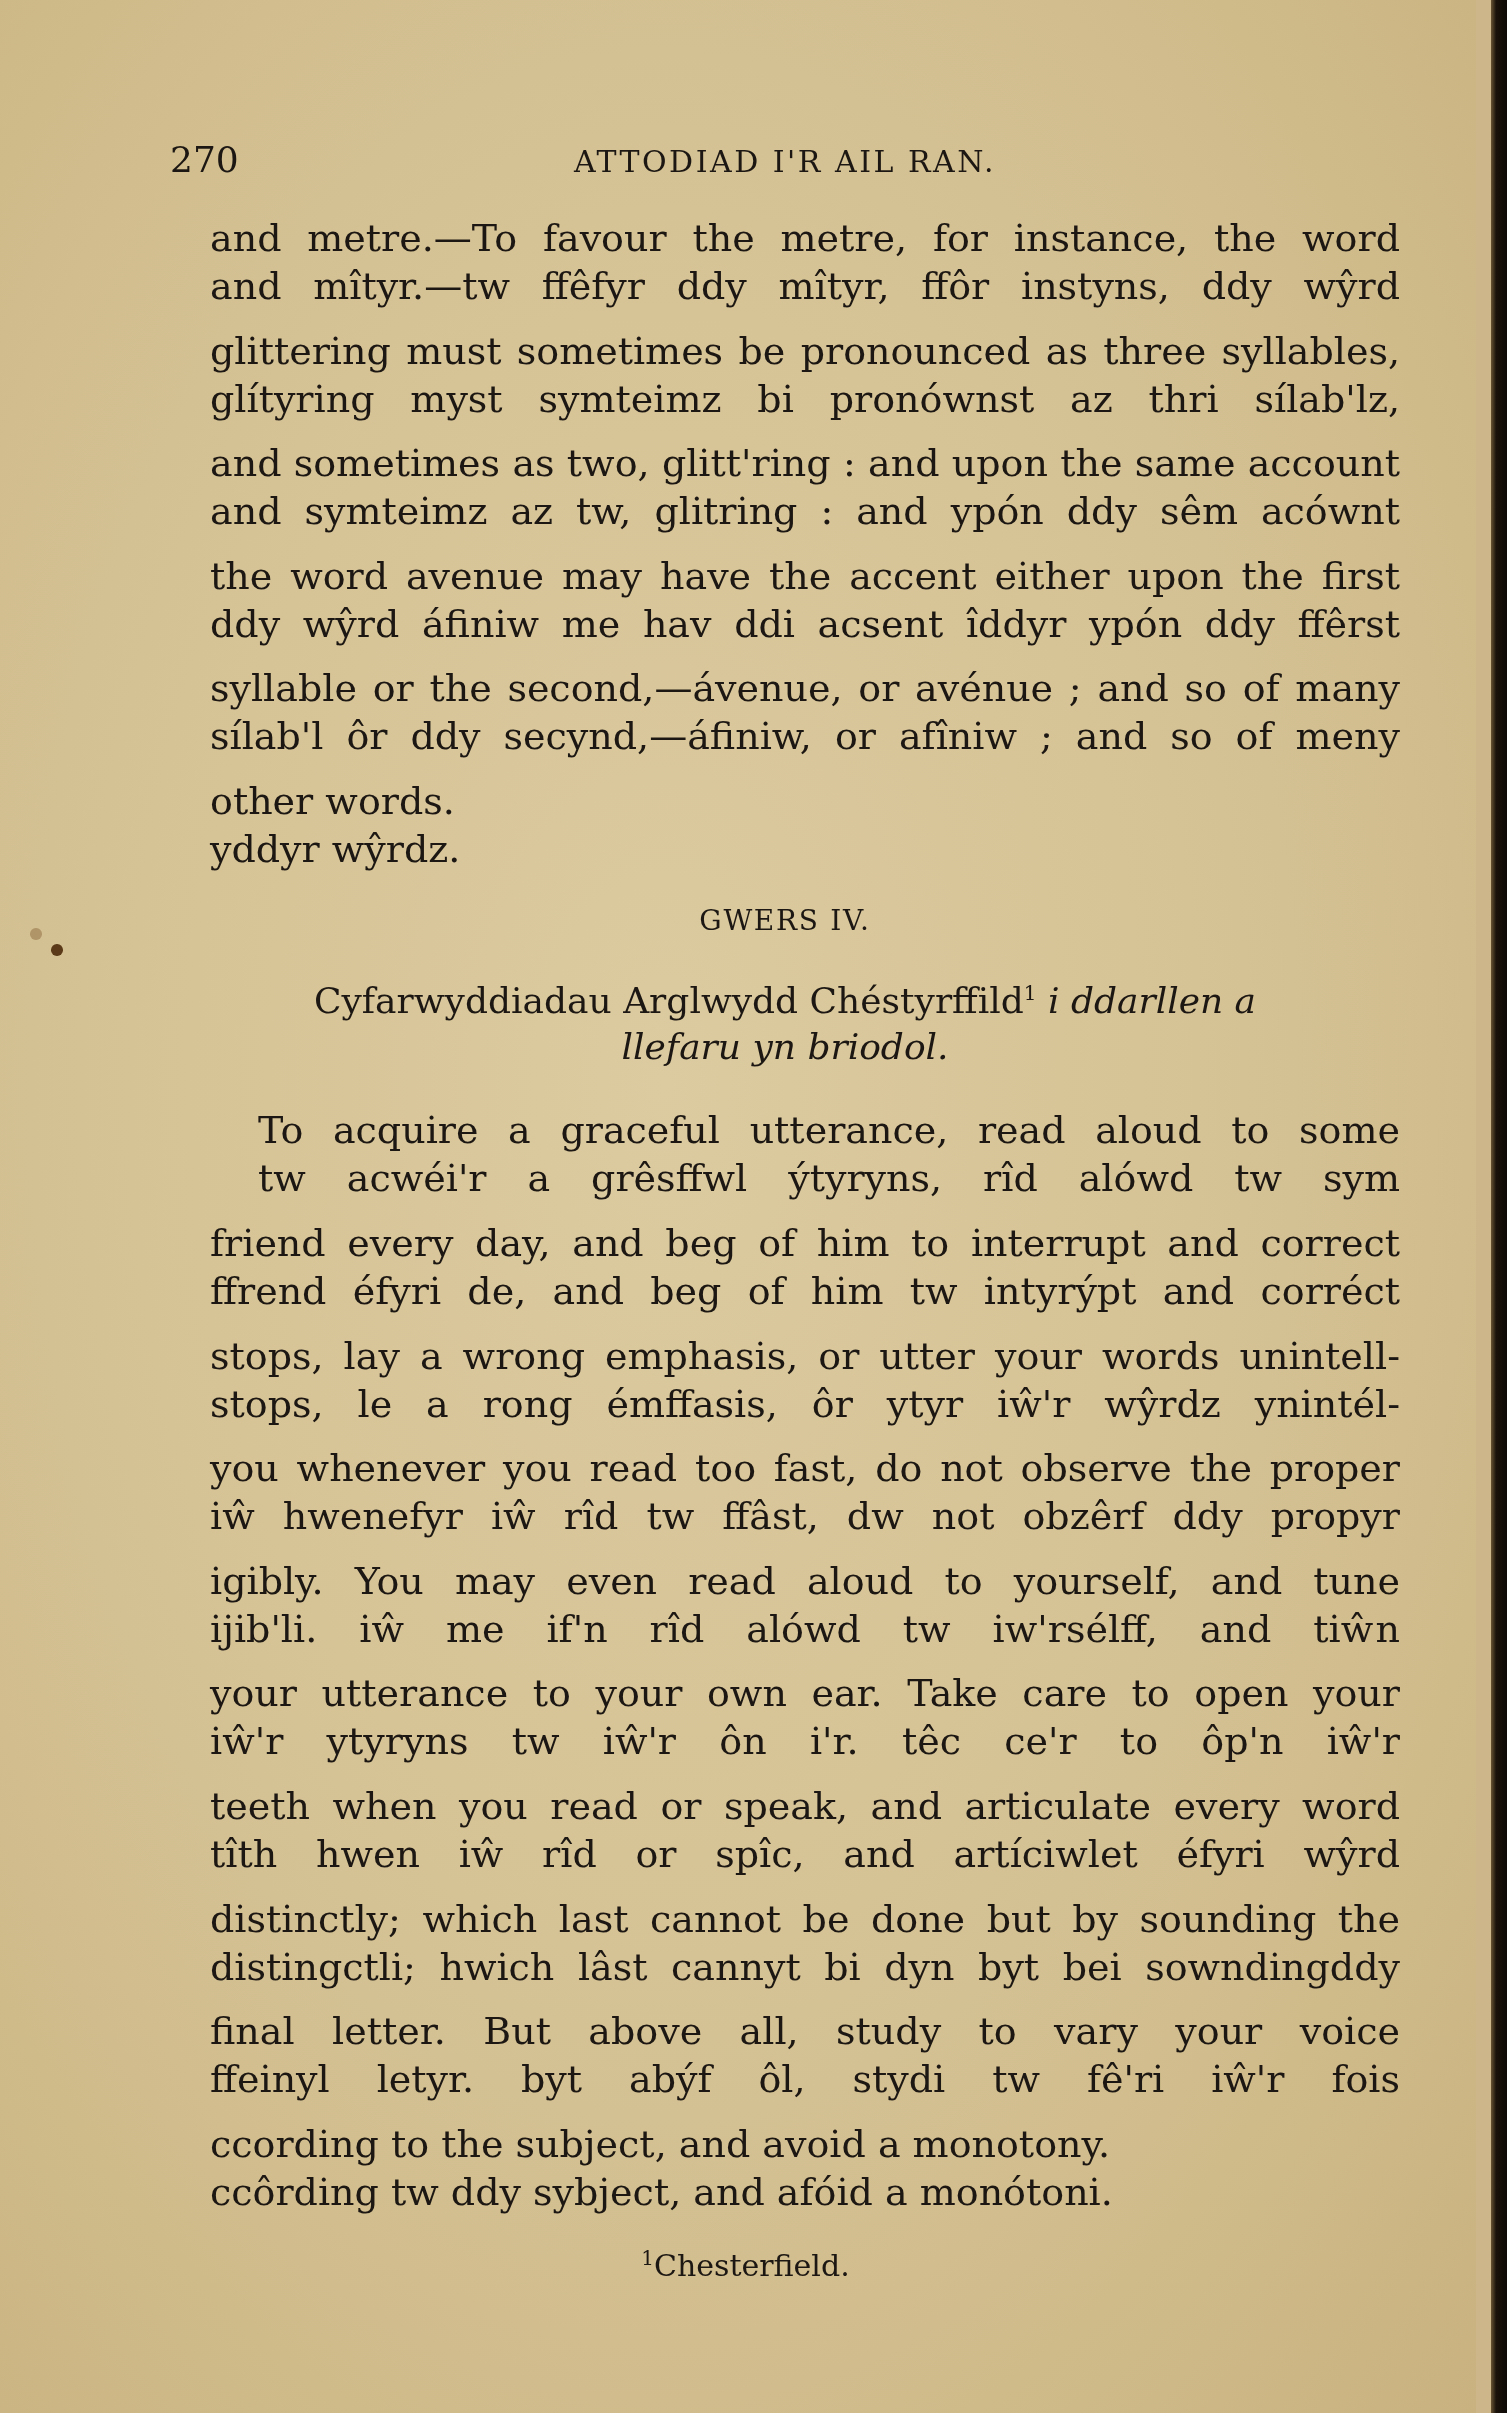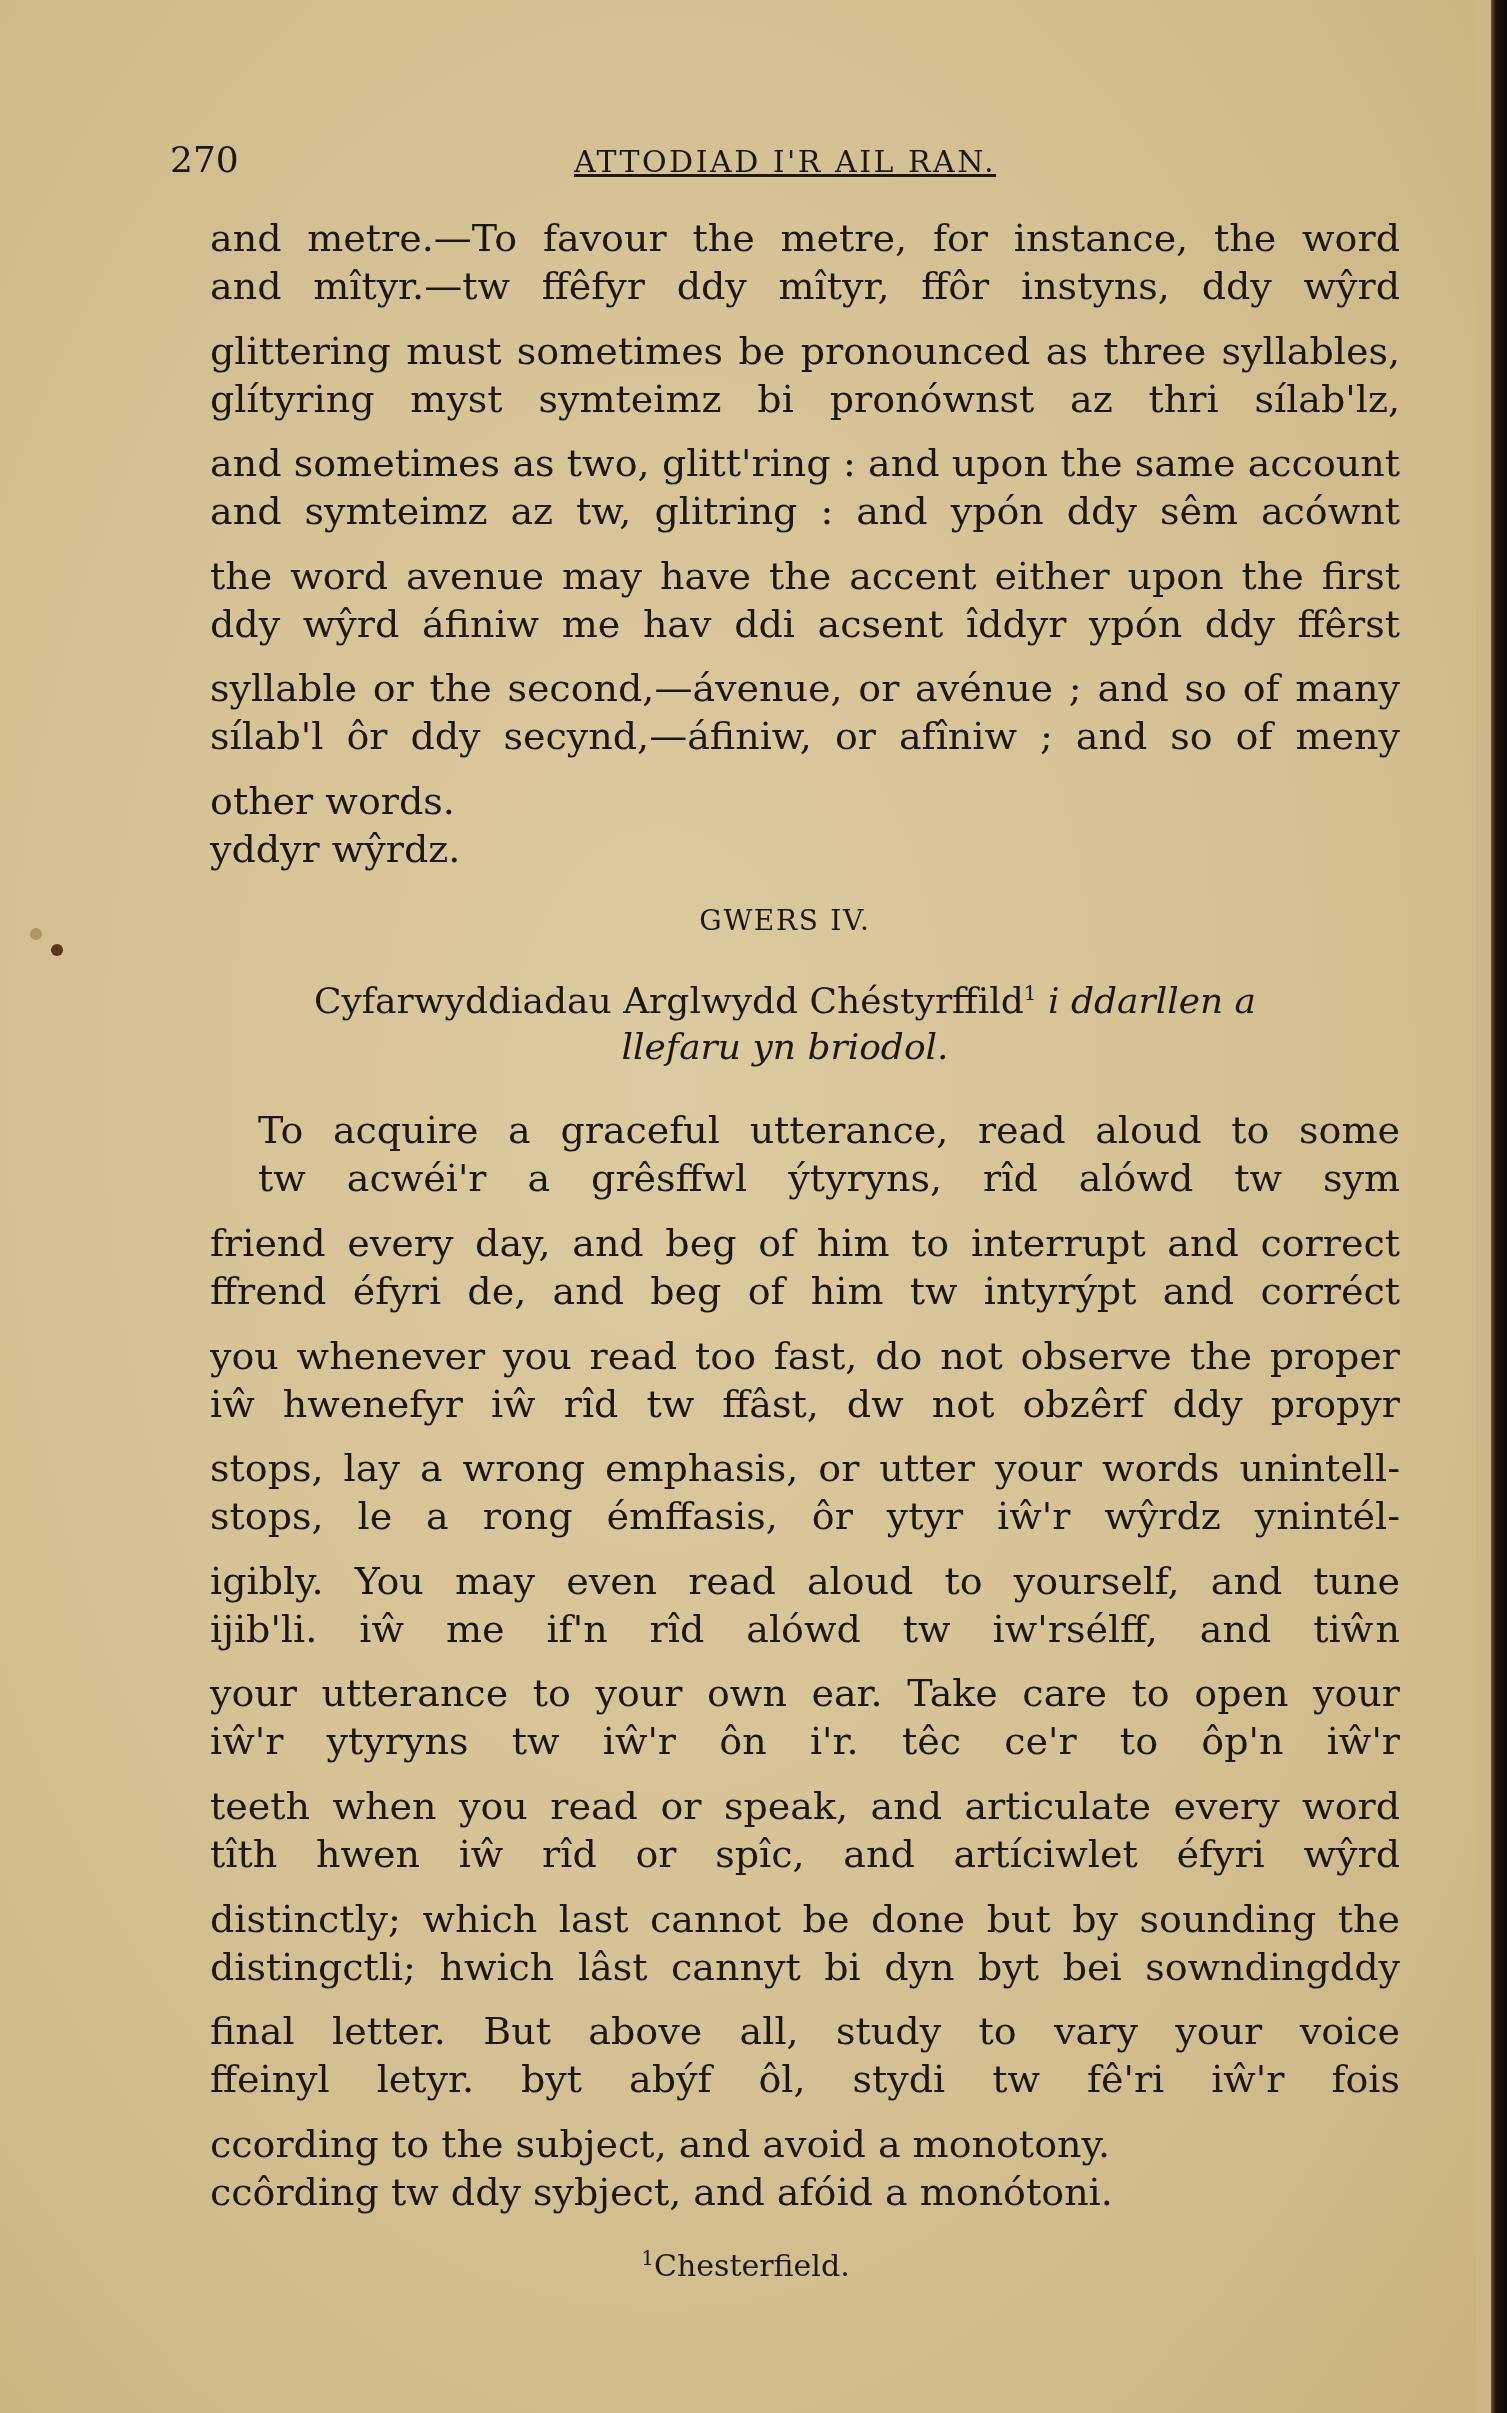"ATTODIAD I'R AIL RAN." .running-head { text-decoration: underline -> none }
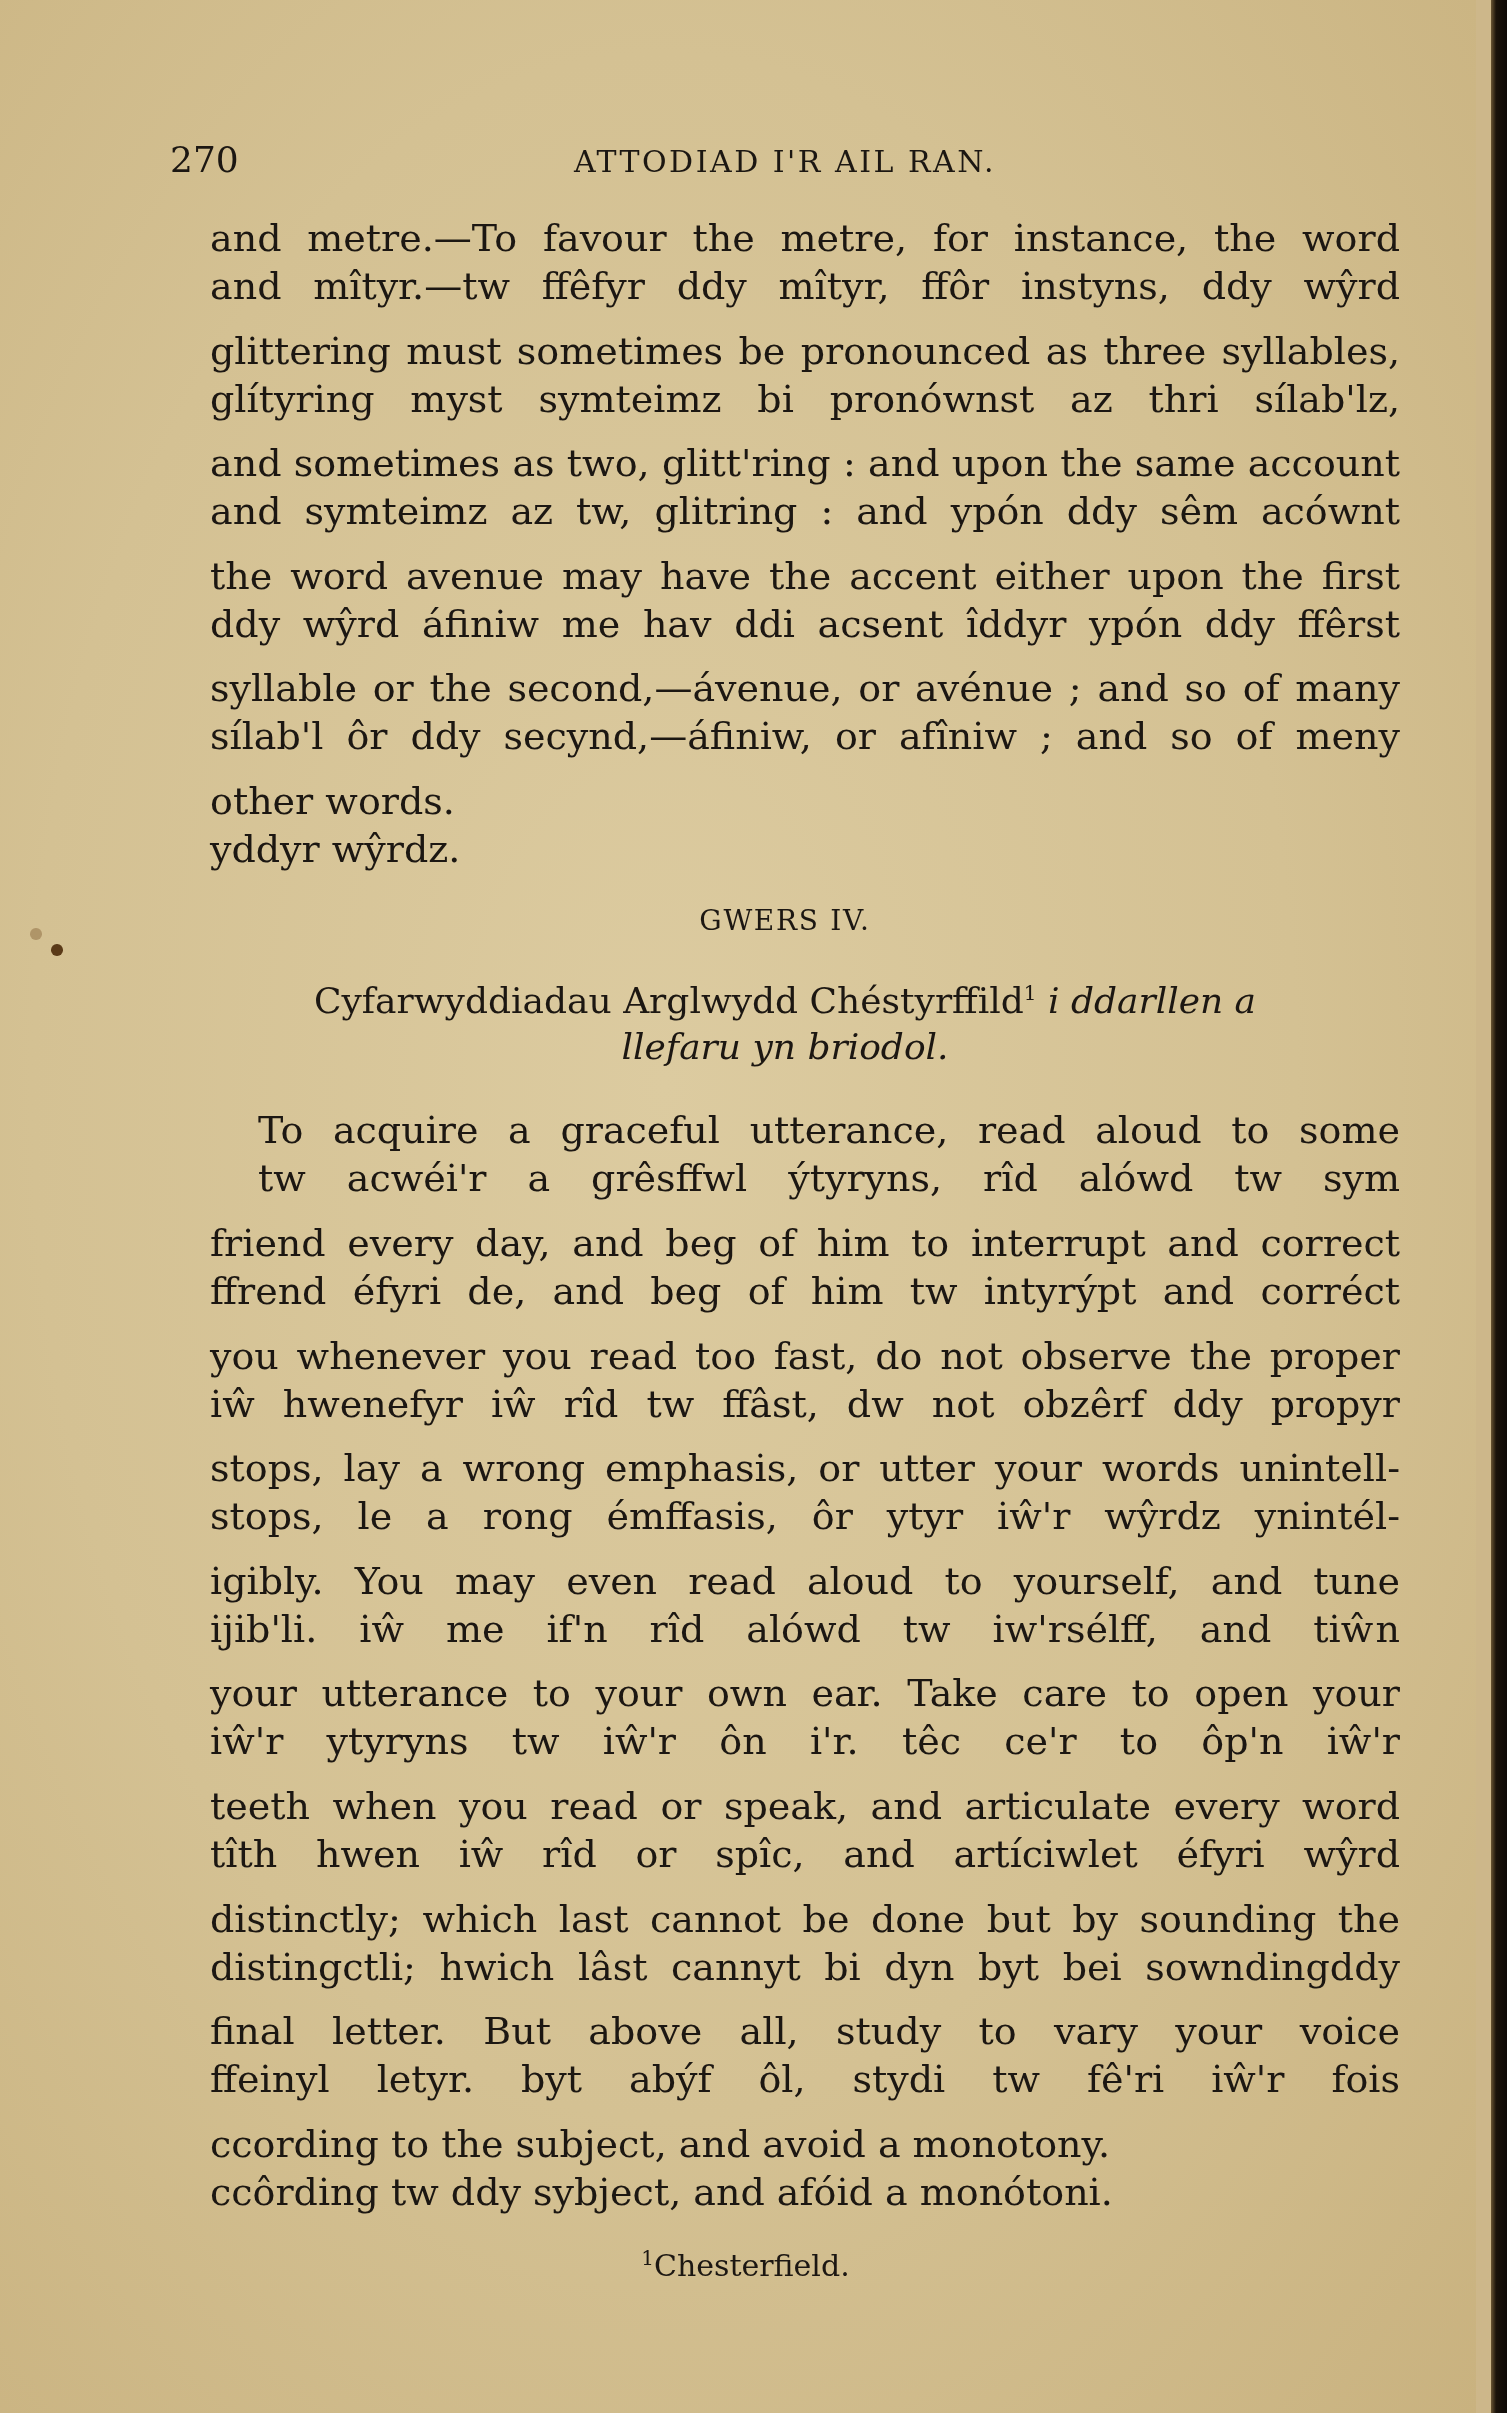"you whenever you read too" div.pair { order: before "stops, lay a wrong emphasis," -> after "stops, lay a wrong emphasis," }
